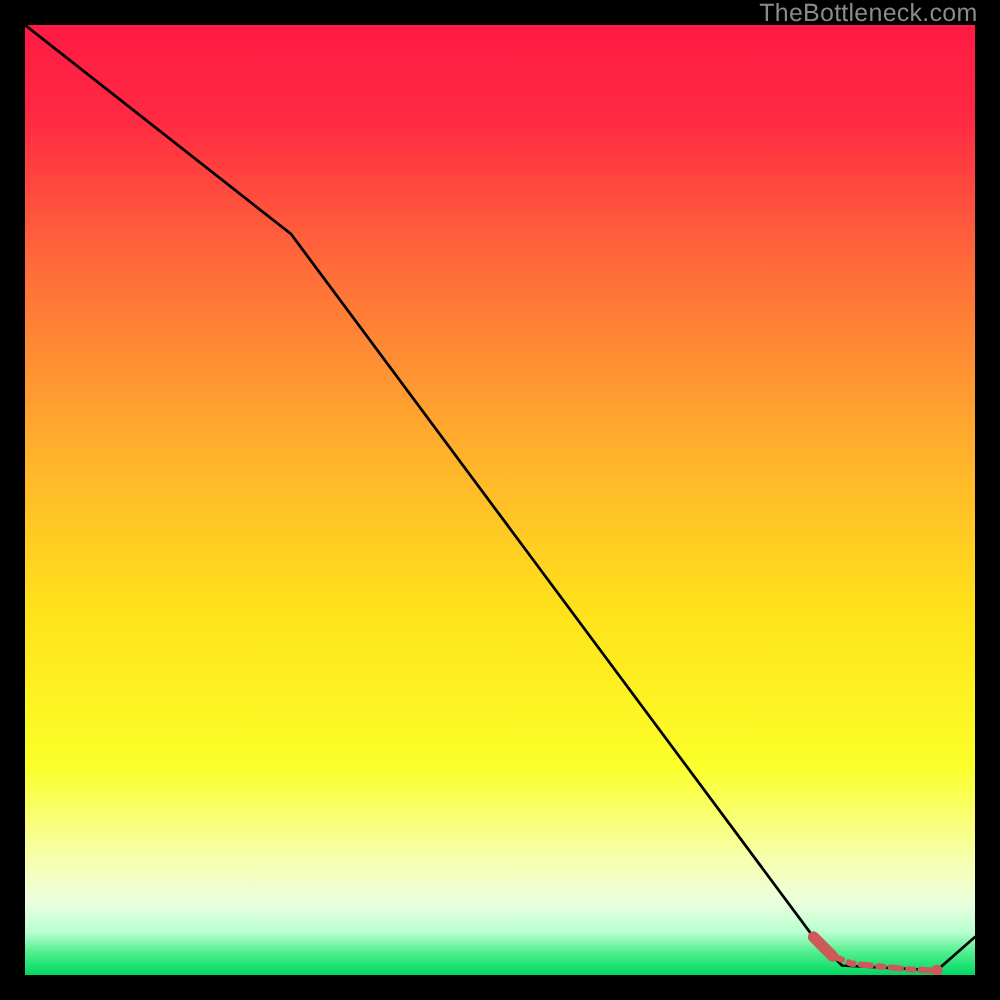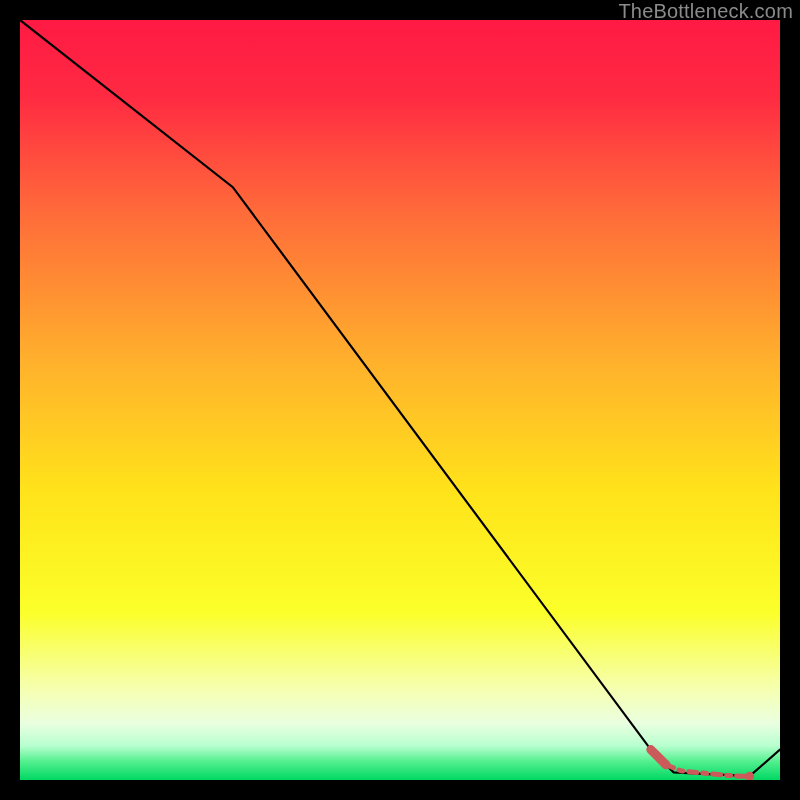"TheBottleneck.com" .watermark { right: 7px -> 18px }
